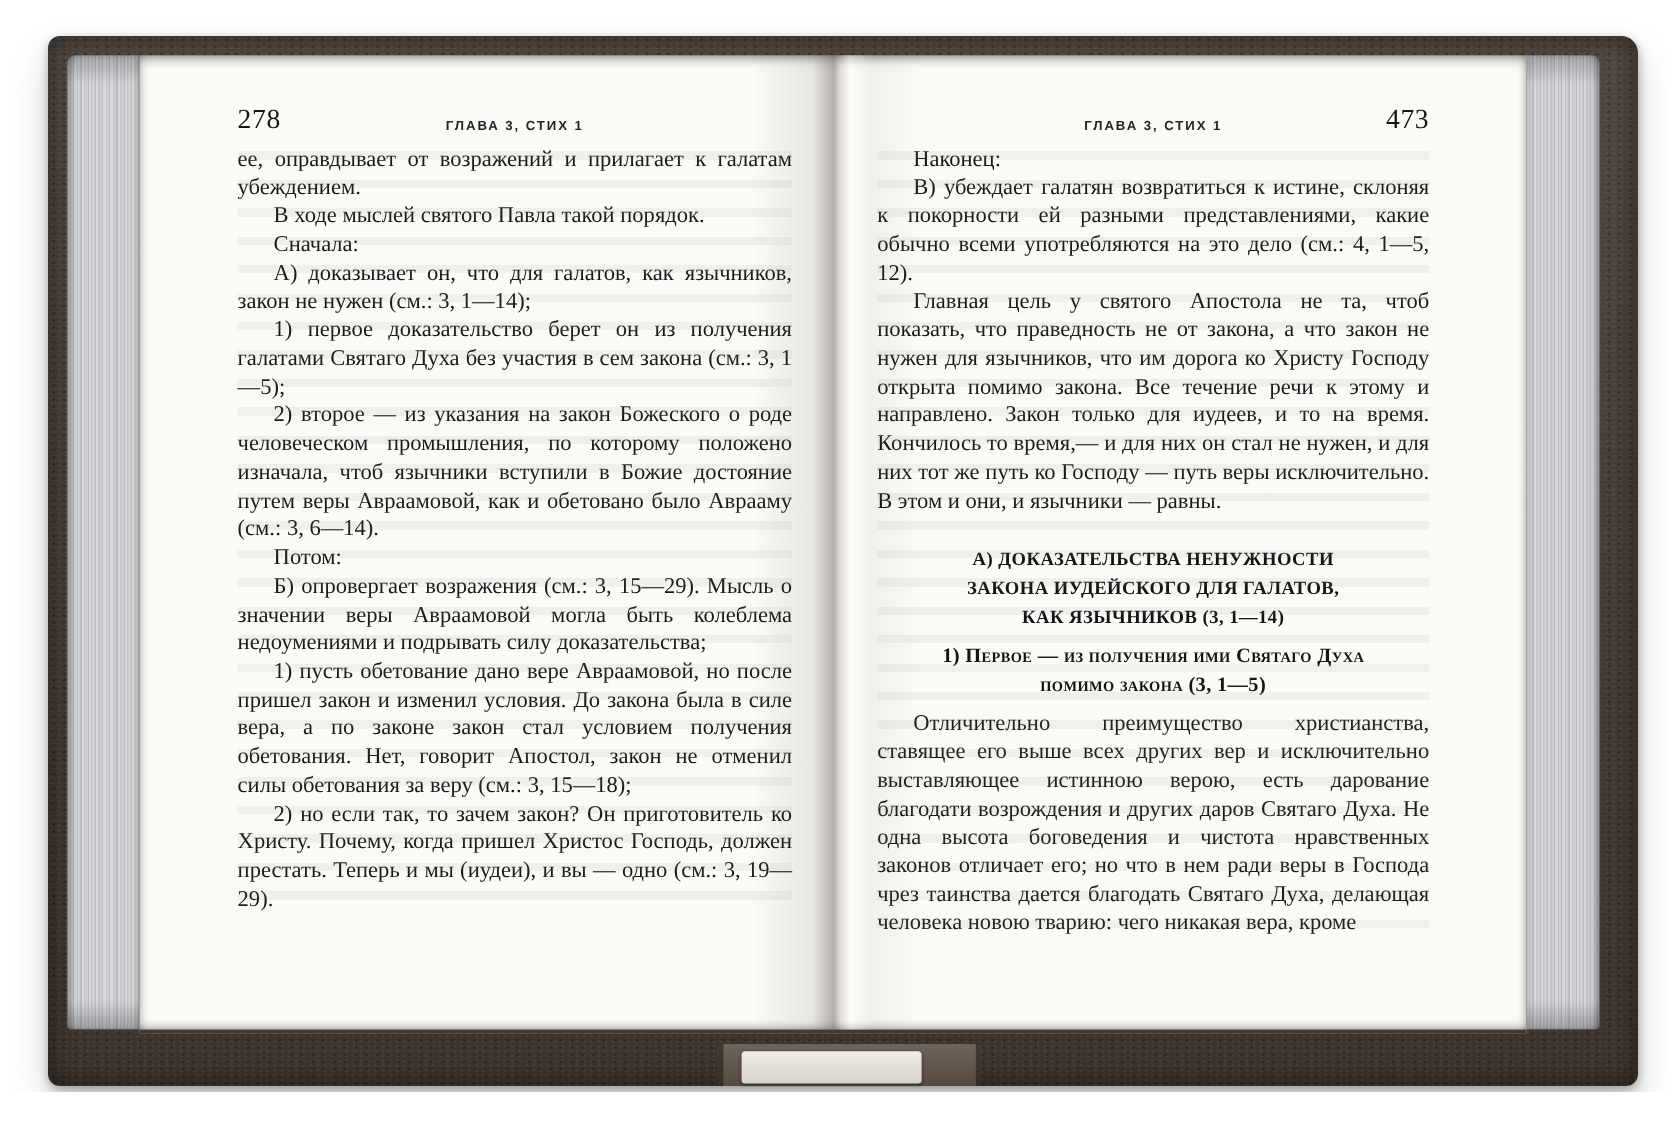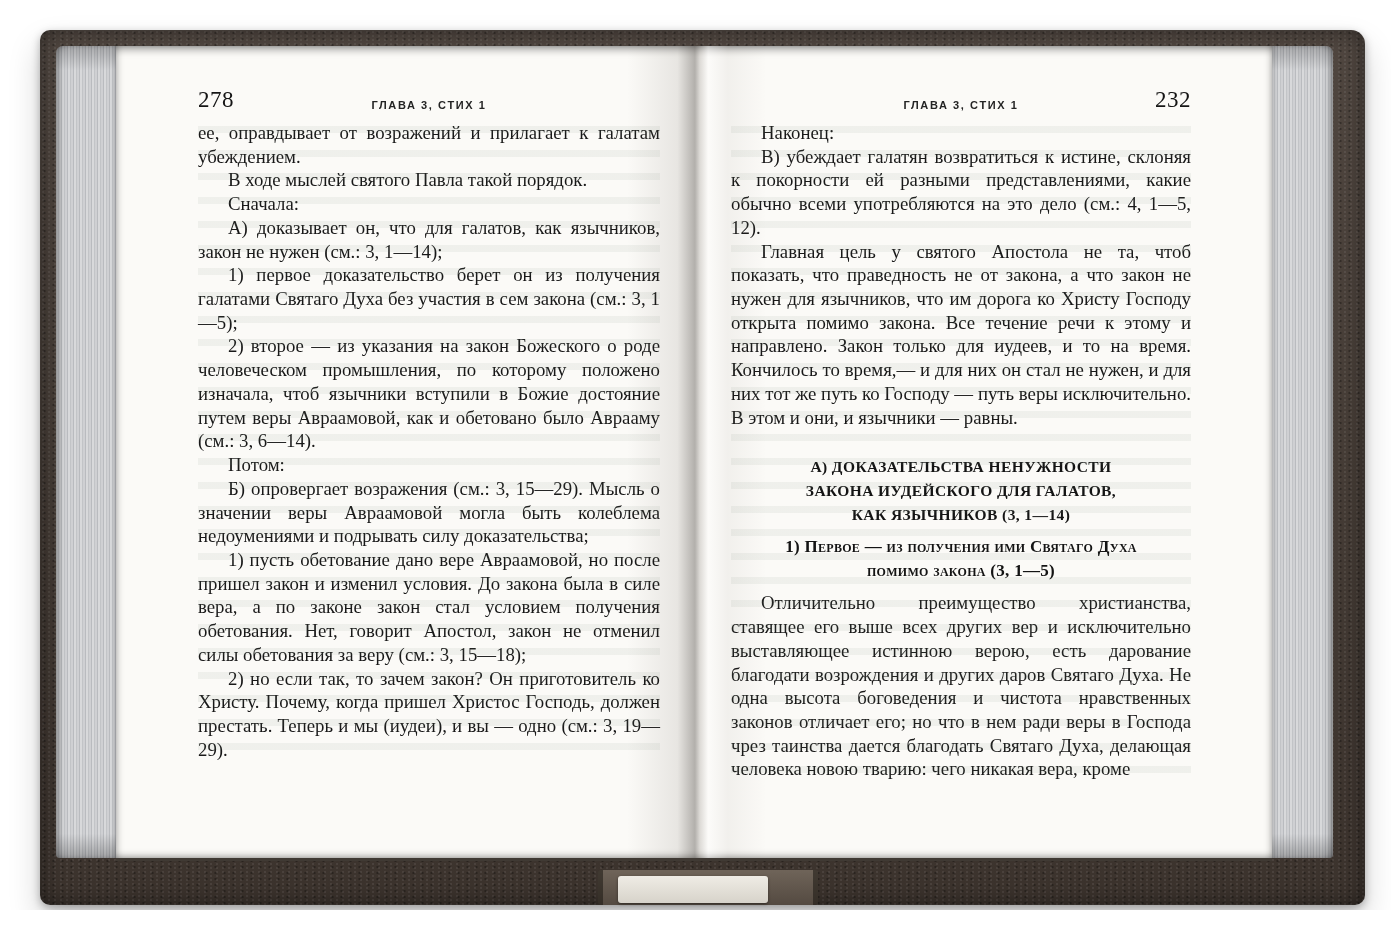"232" span.page-num { text: 232 -> 473 }
